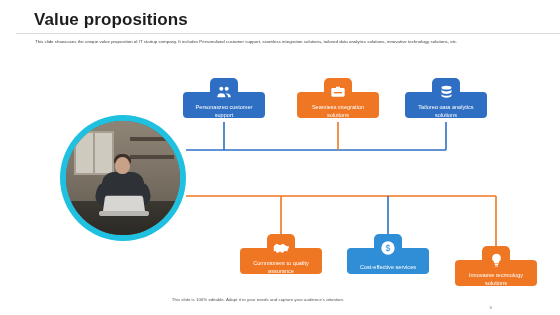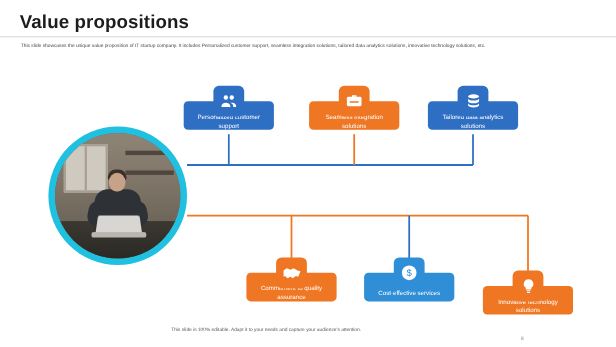"Value propositions" .slide { left: 0 -> 16px }
